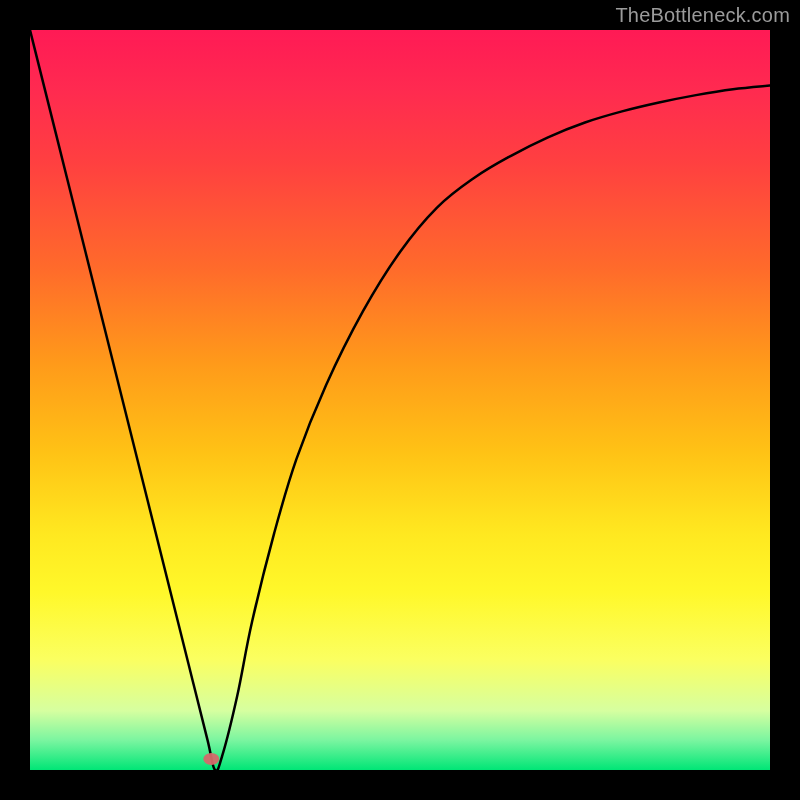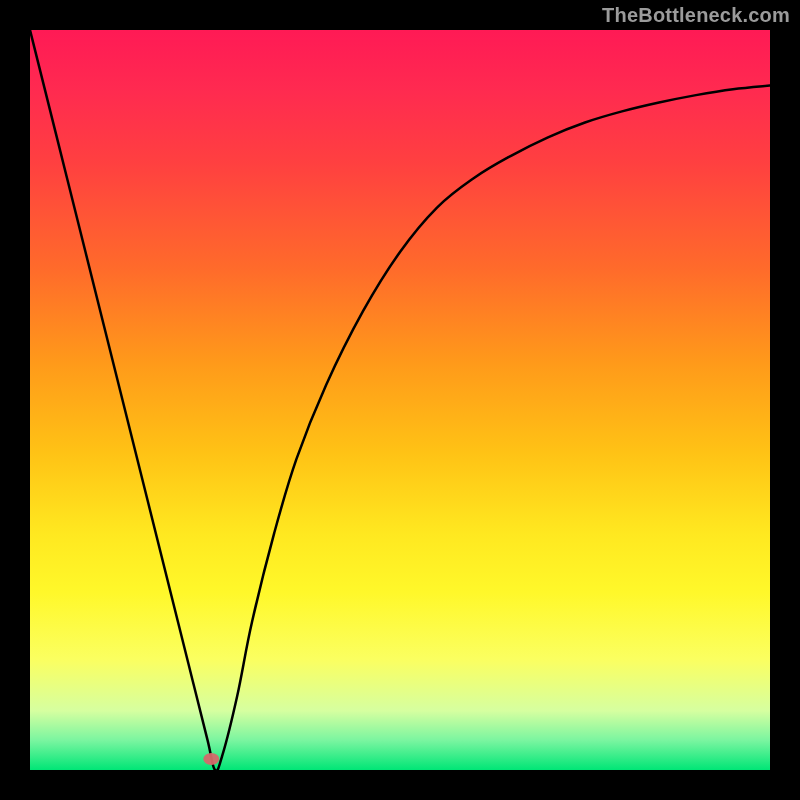"TheBottleneck.com" .watermark { font-weight: 700 -> 400 }
